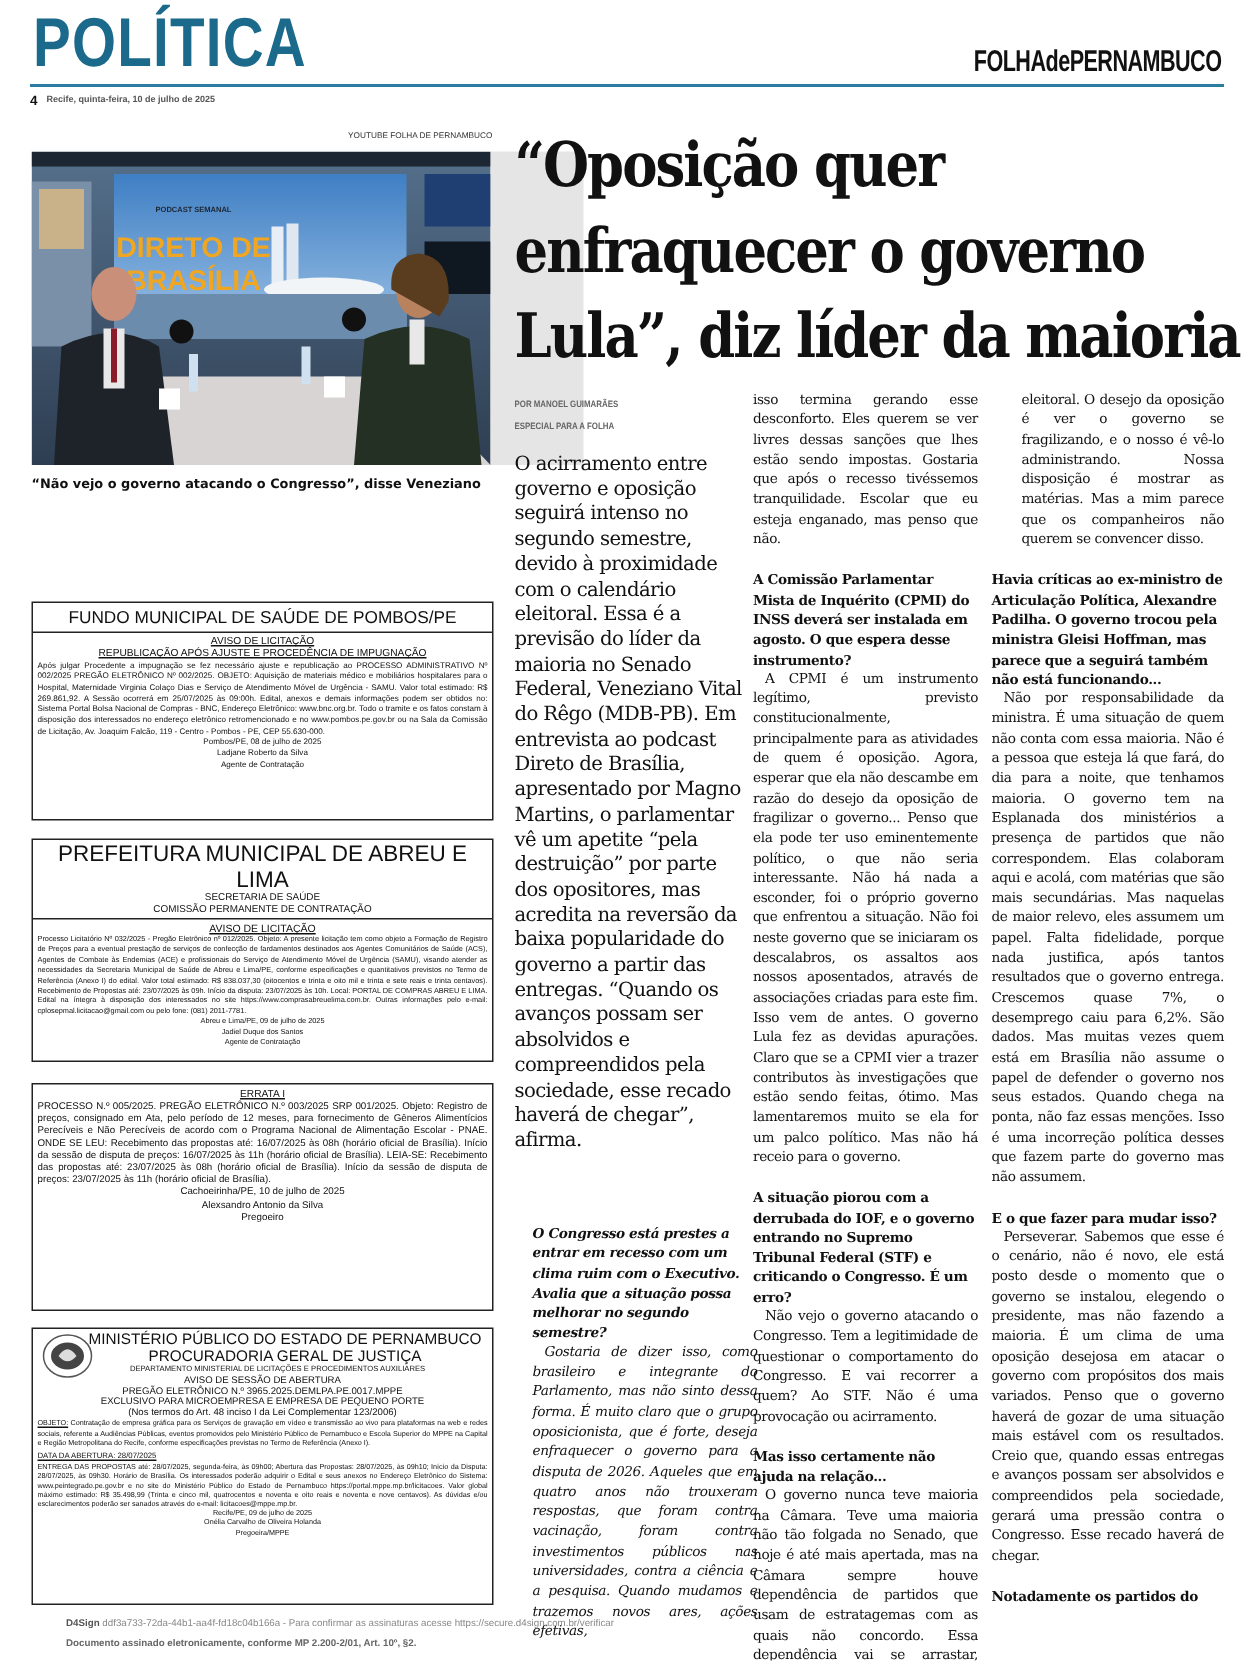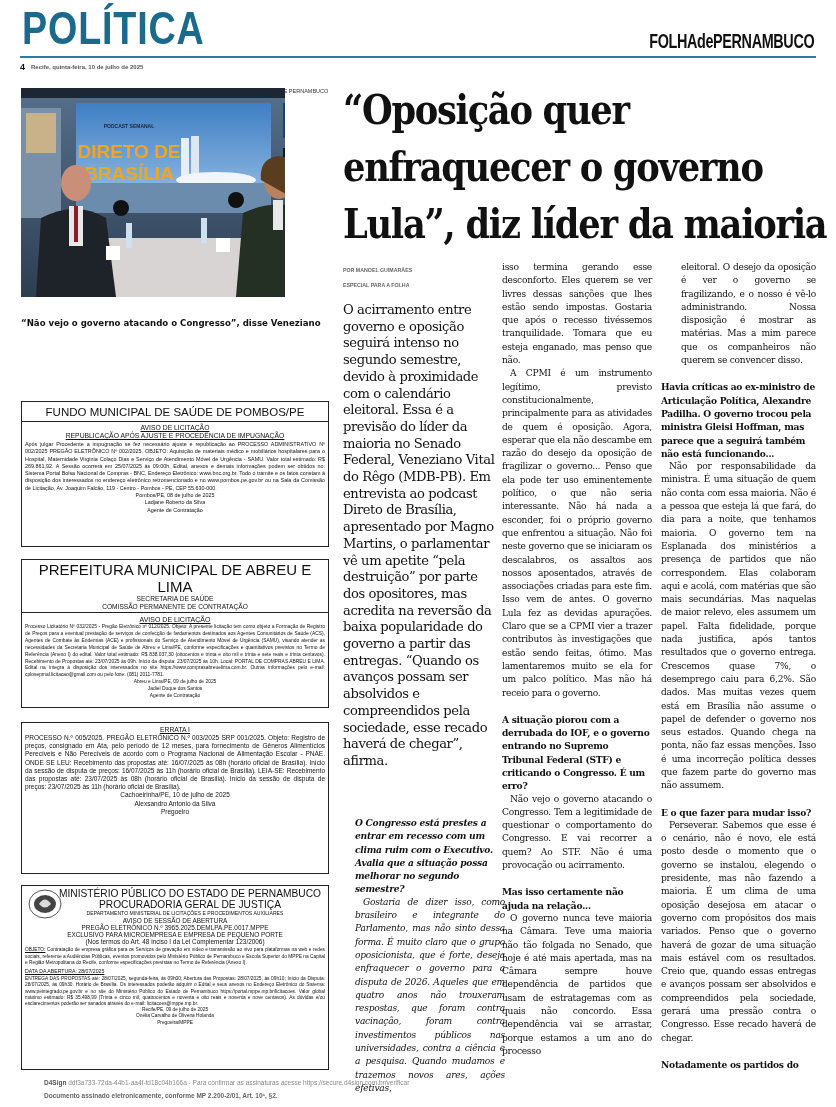"DIRETO DE" #photo { background: #ec4899 -> #e5e5e5; top: 88px -> 101px; width: 264px -> 368px }
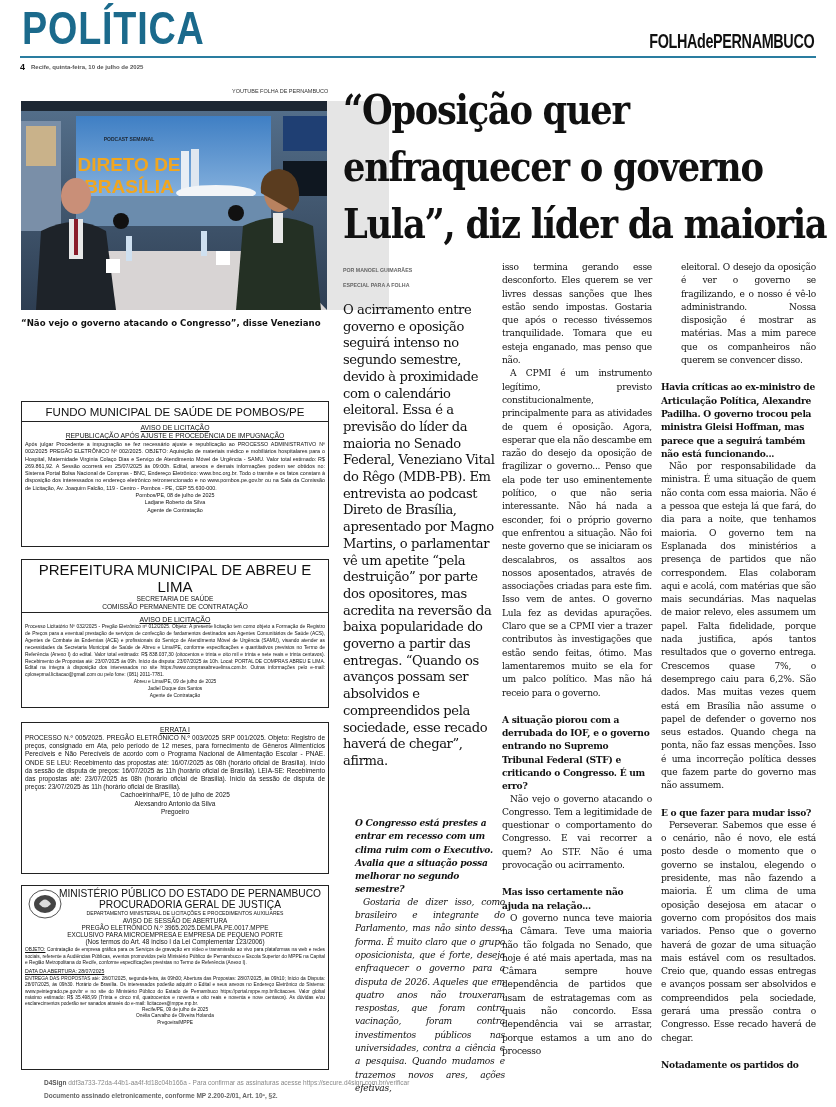"isso termina gerando esse desconforto." p { text: Tomara -> Escolar }
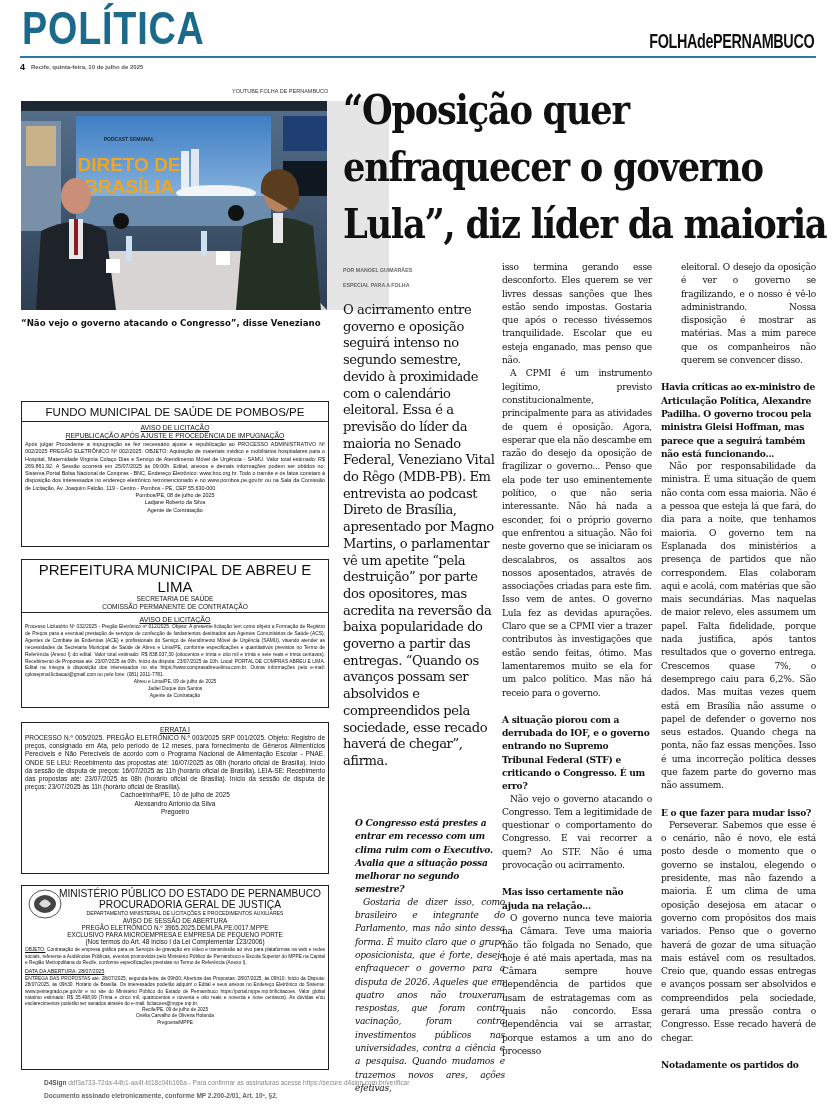"A Comissão Parlamentar Mista de" p.q { html: none -> <p>A Comissão Parlamentar Mista de Inquérito (CPMI) do INSS deverá ser instalada em agosto. O que espera desse instrumento?</p> }
